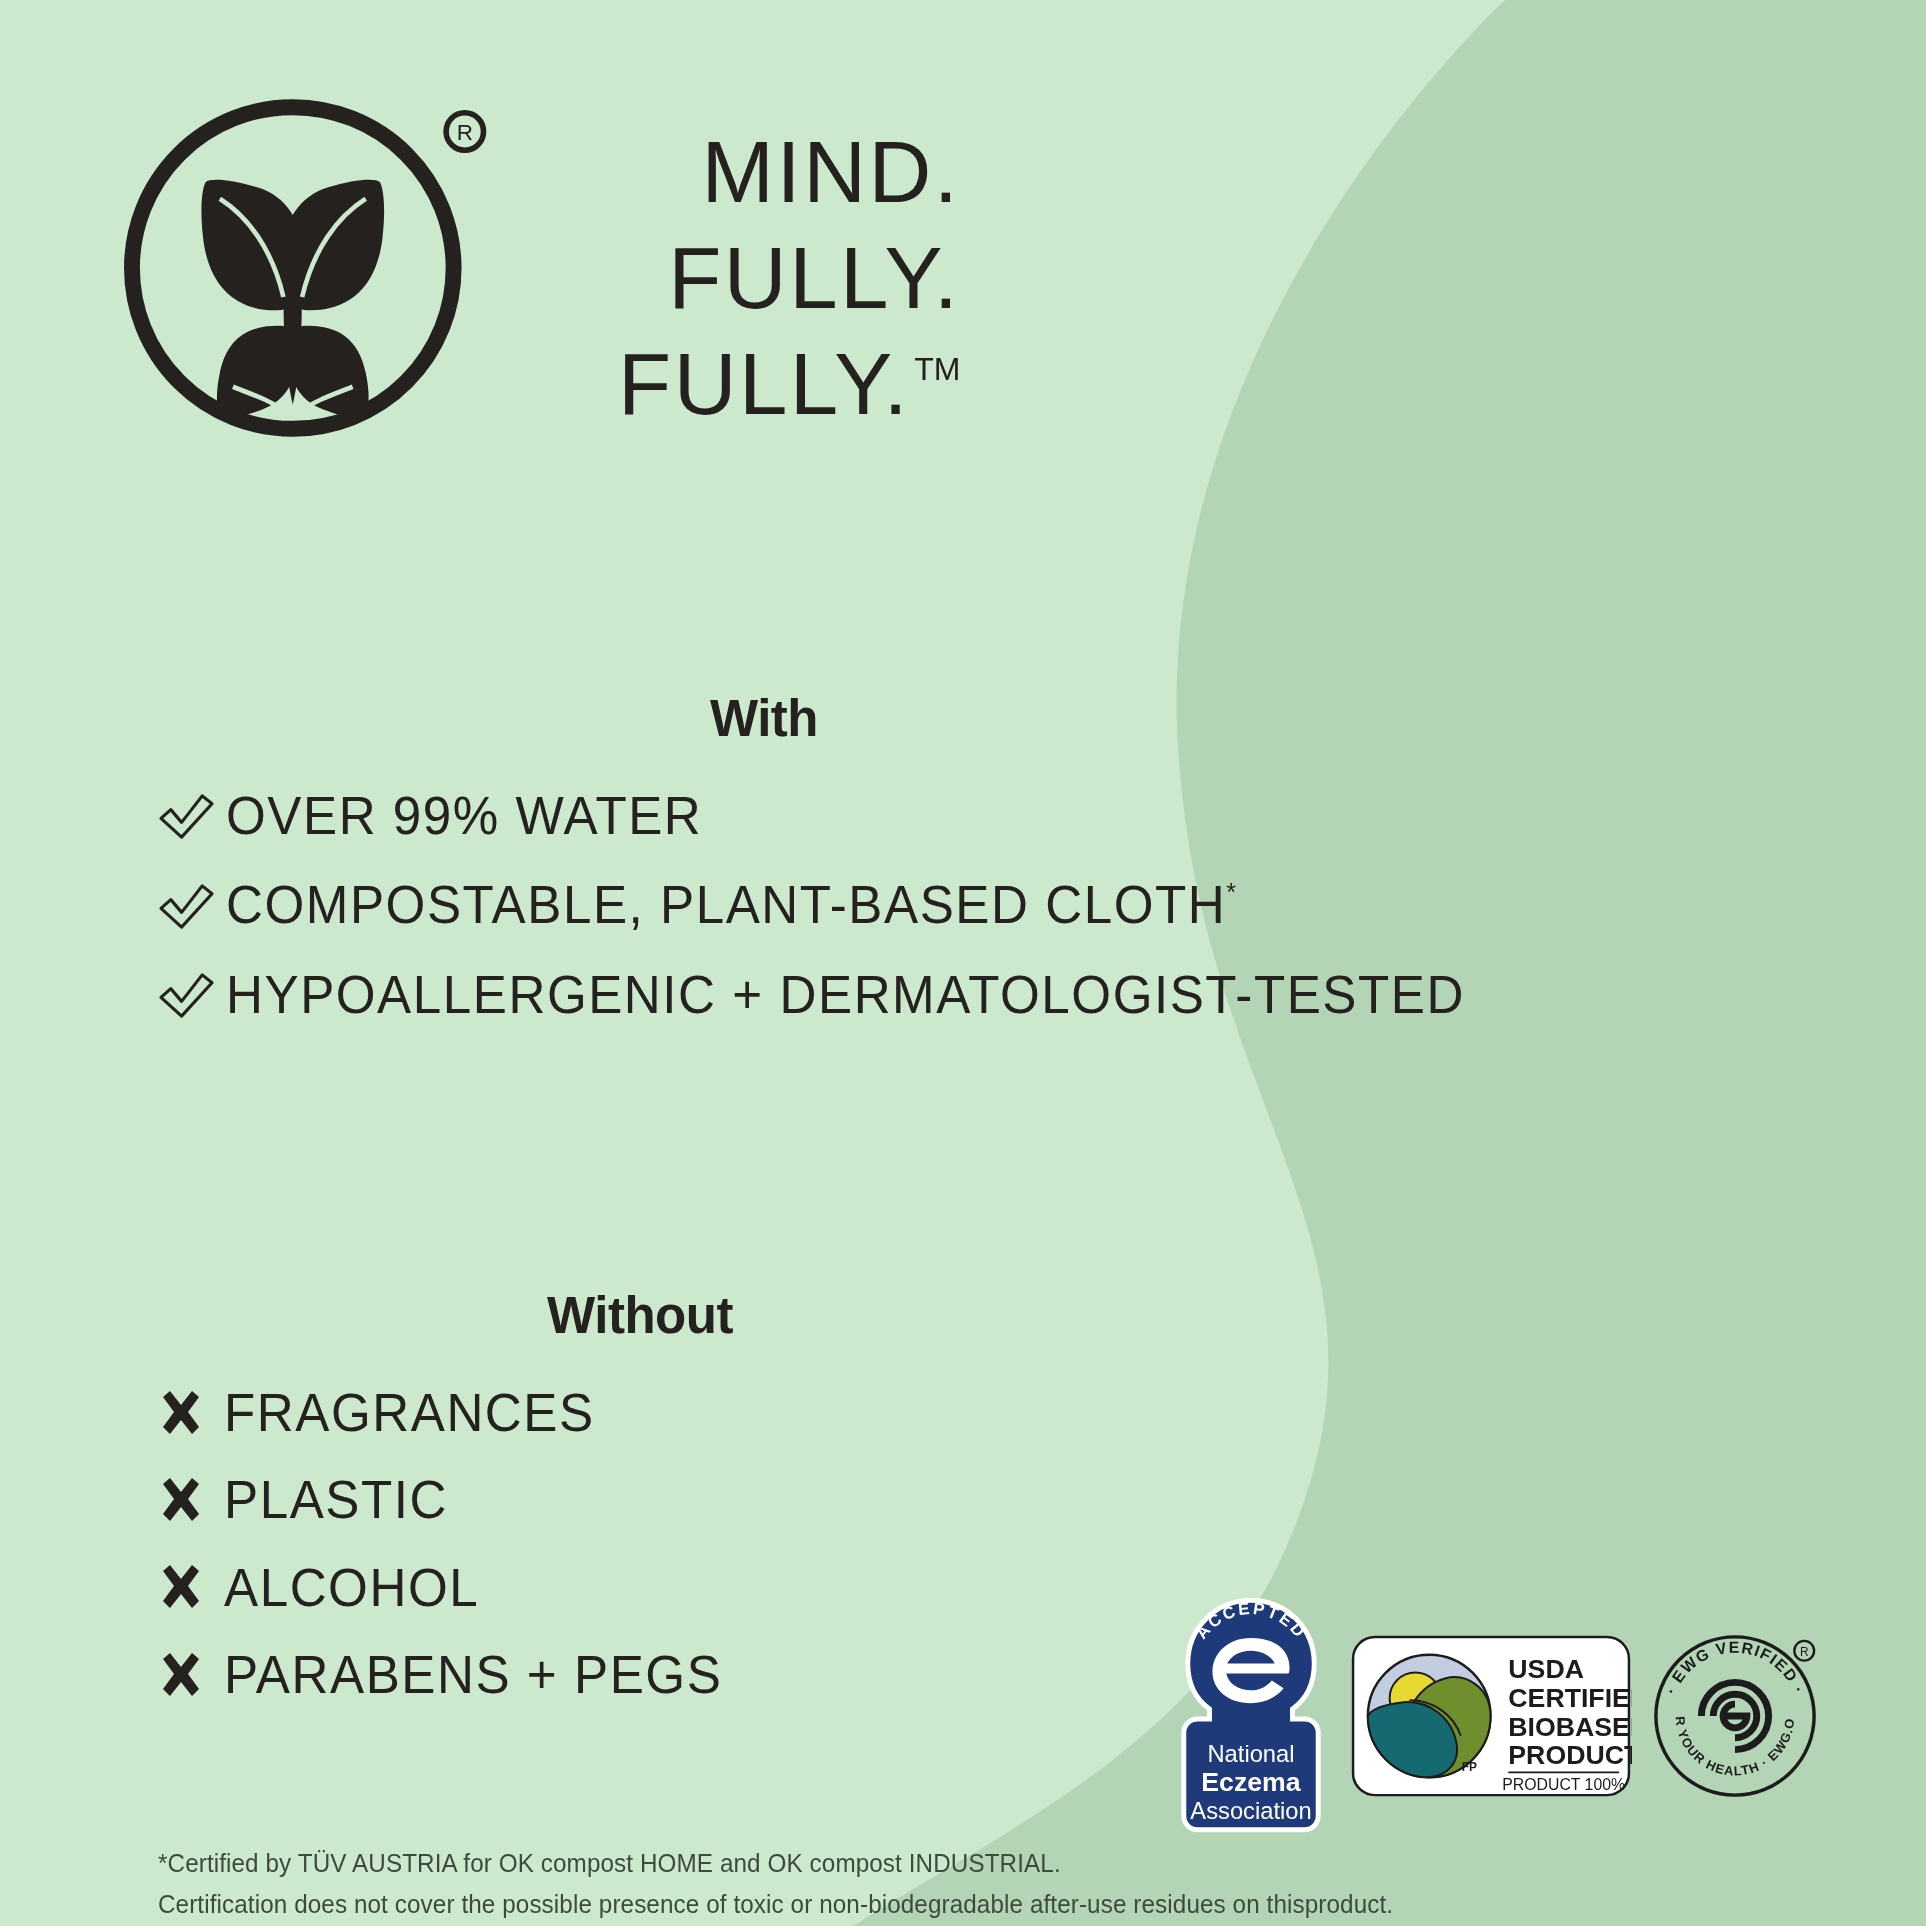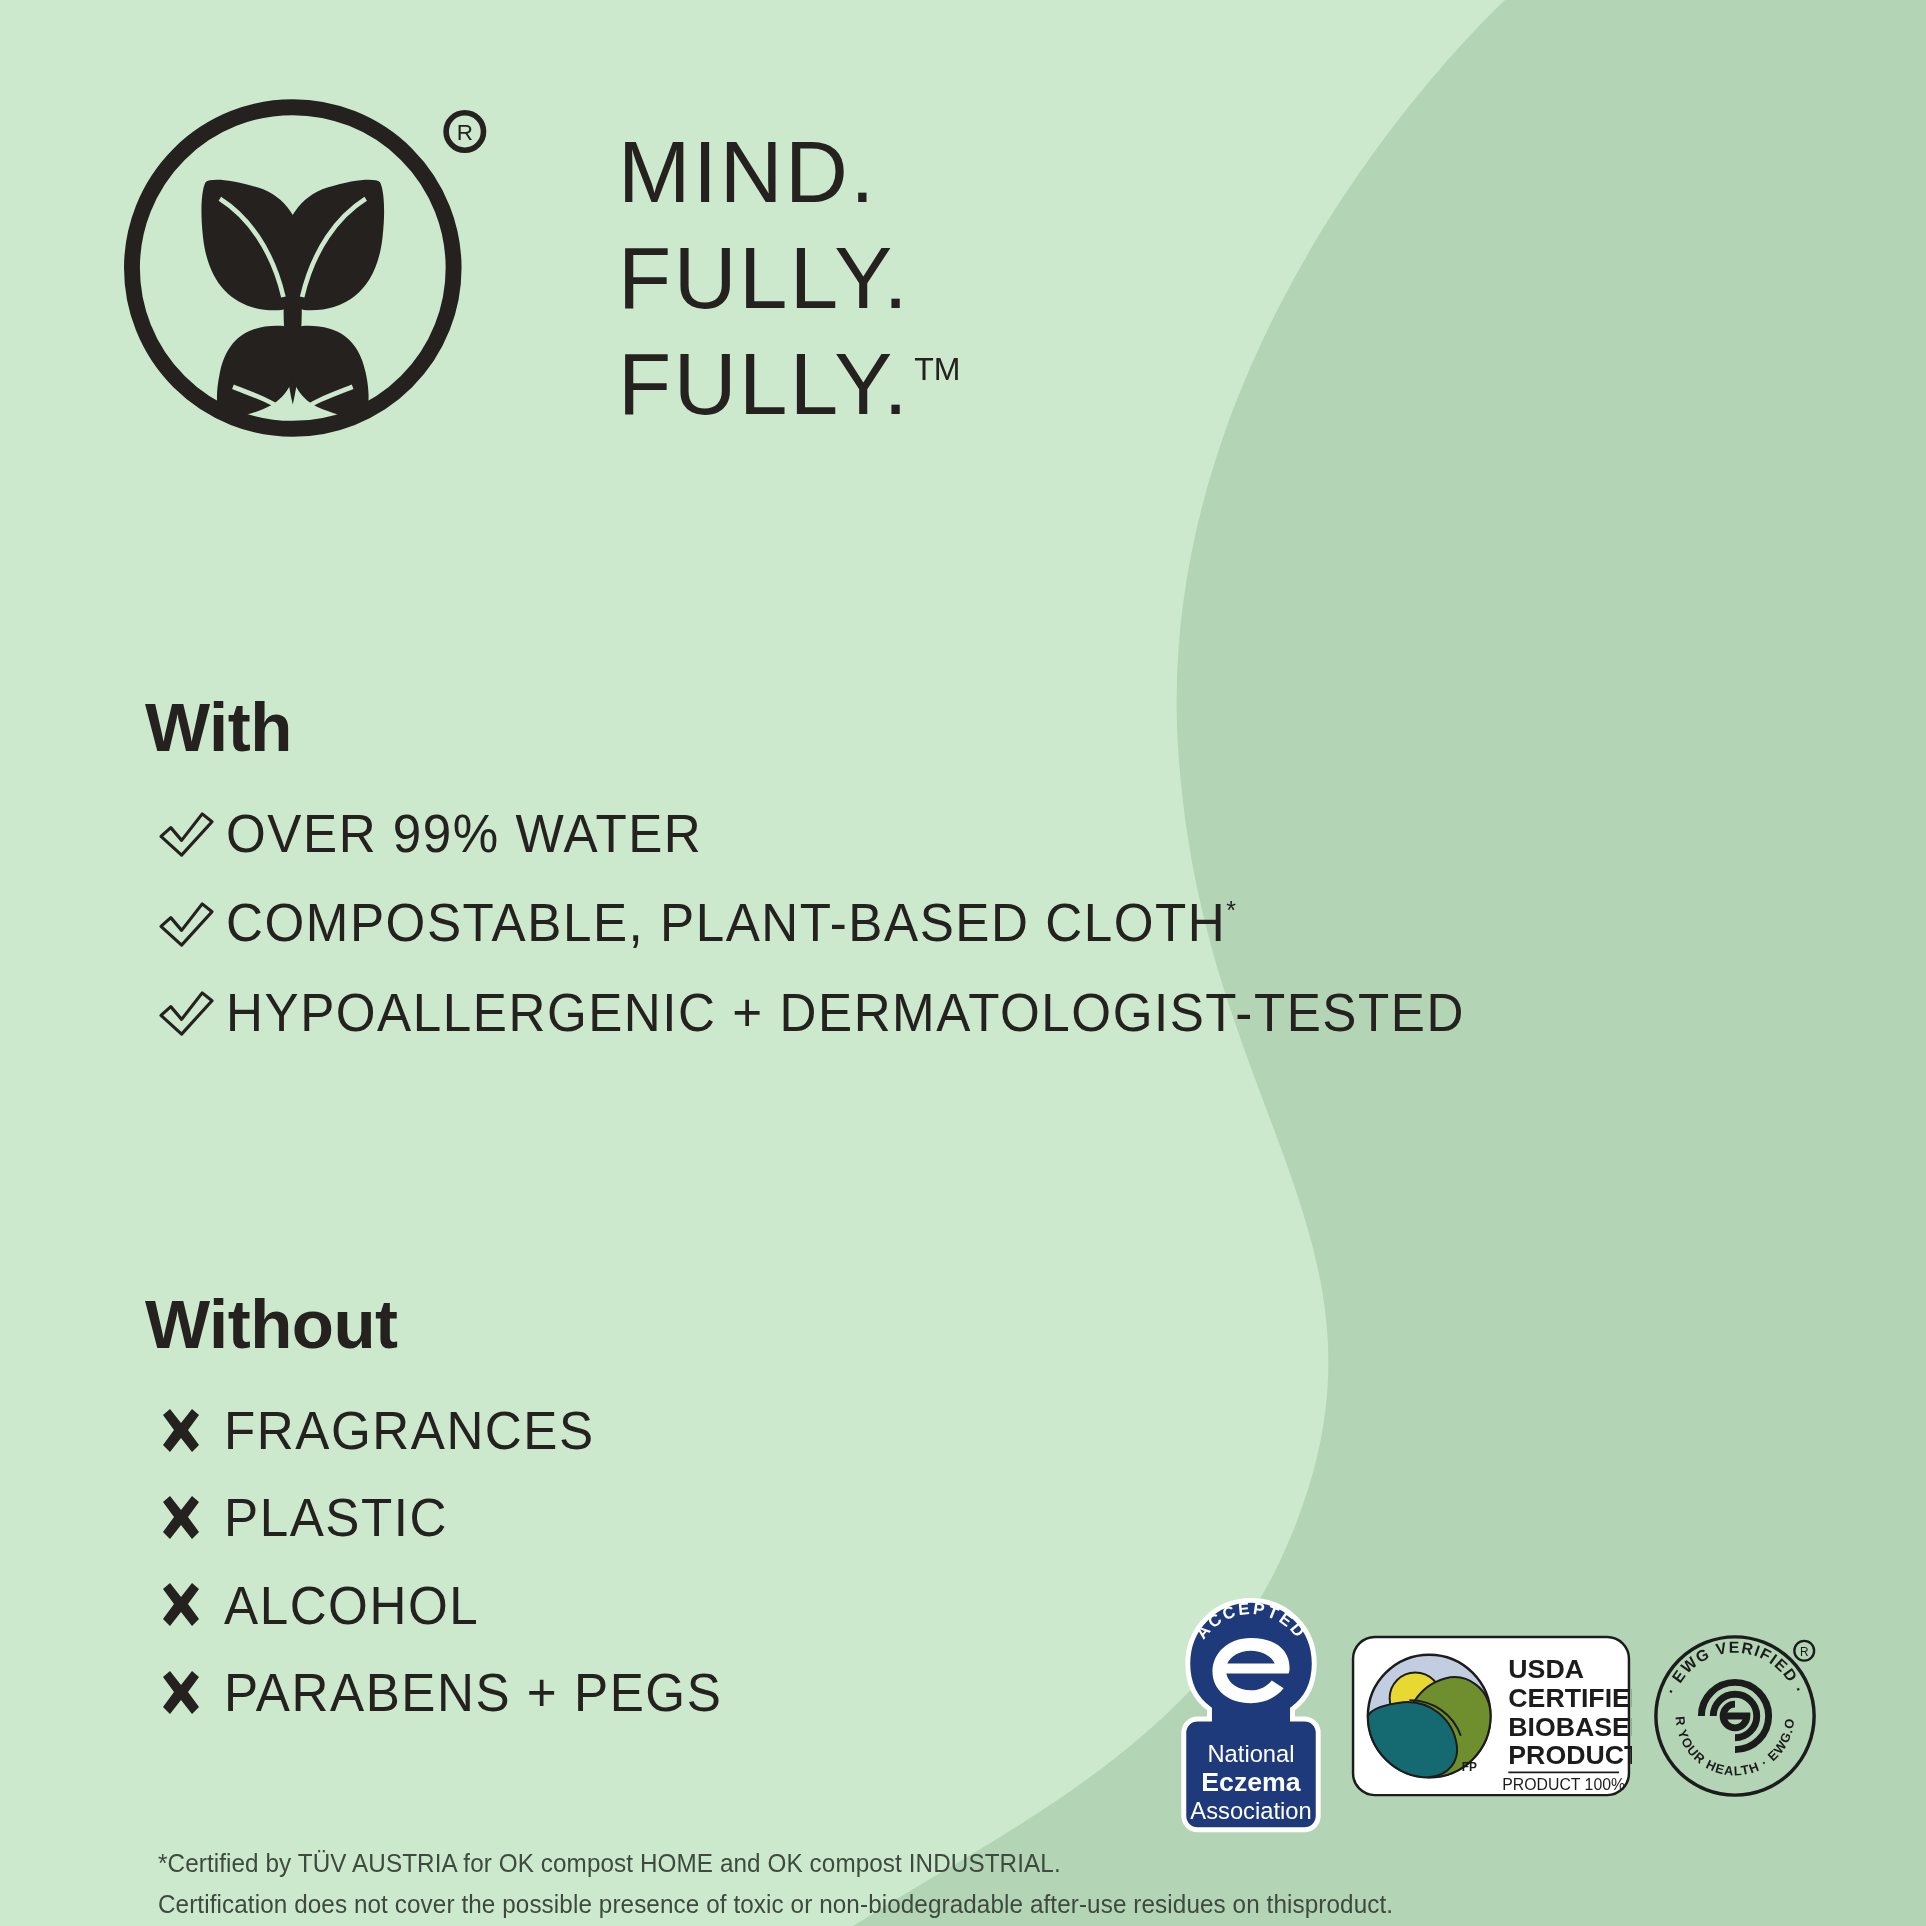"MIND." #brand-wordmark .wm-line { text-align: none -> right }
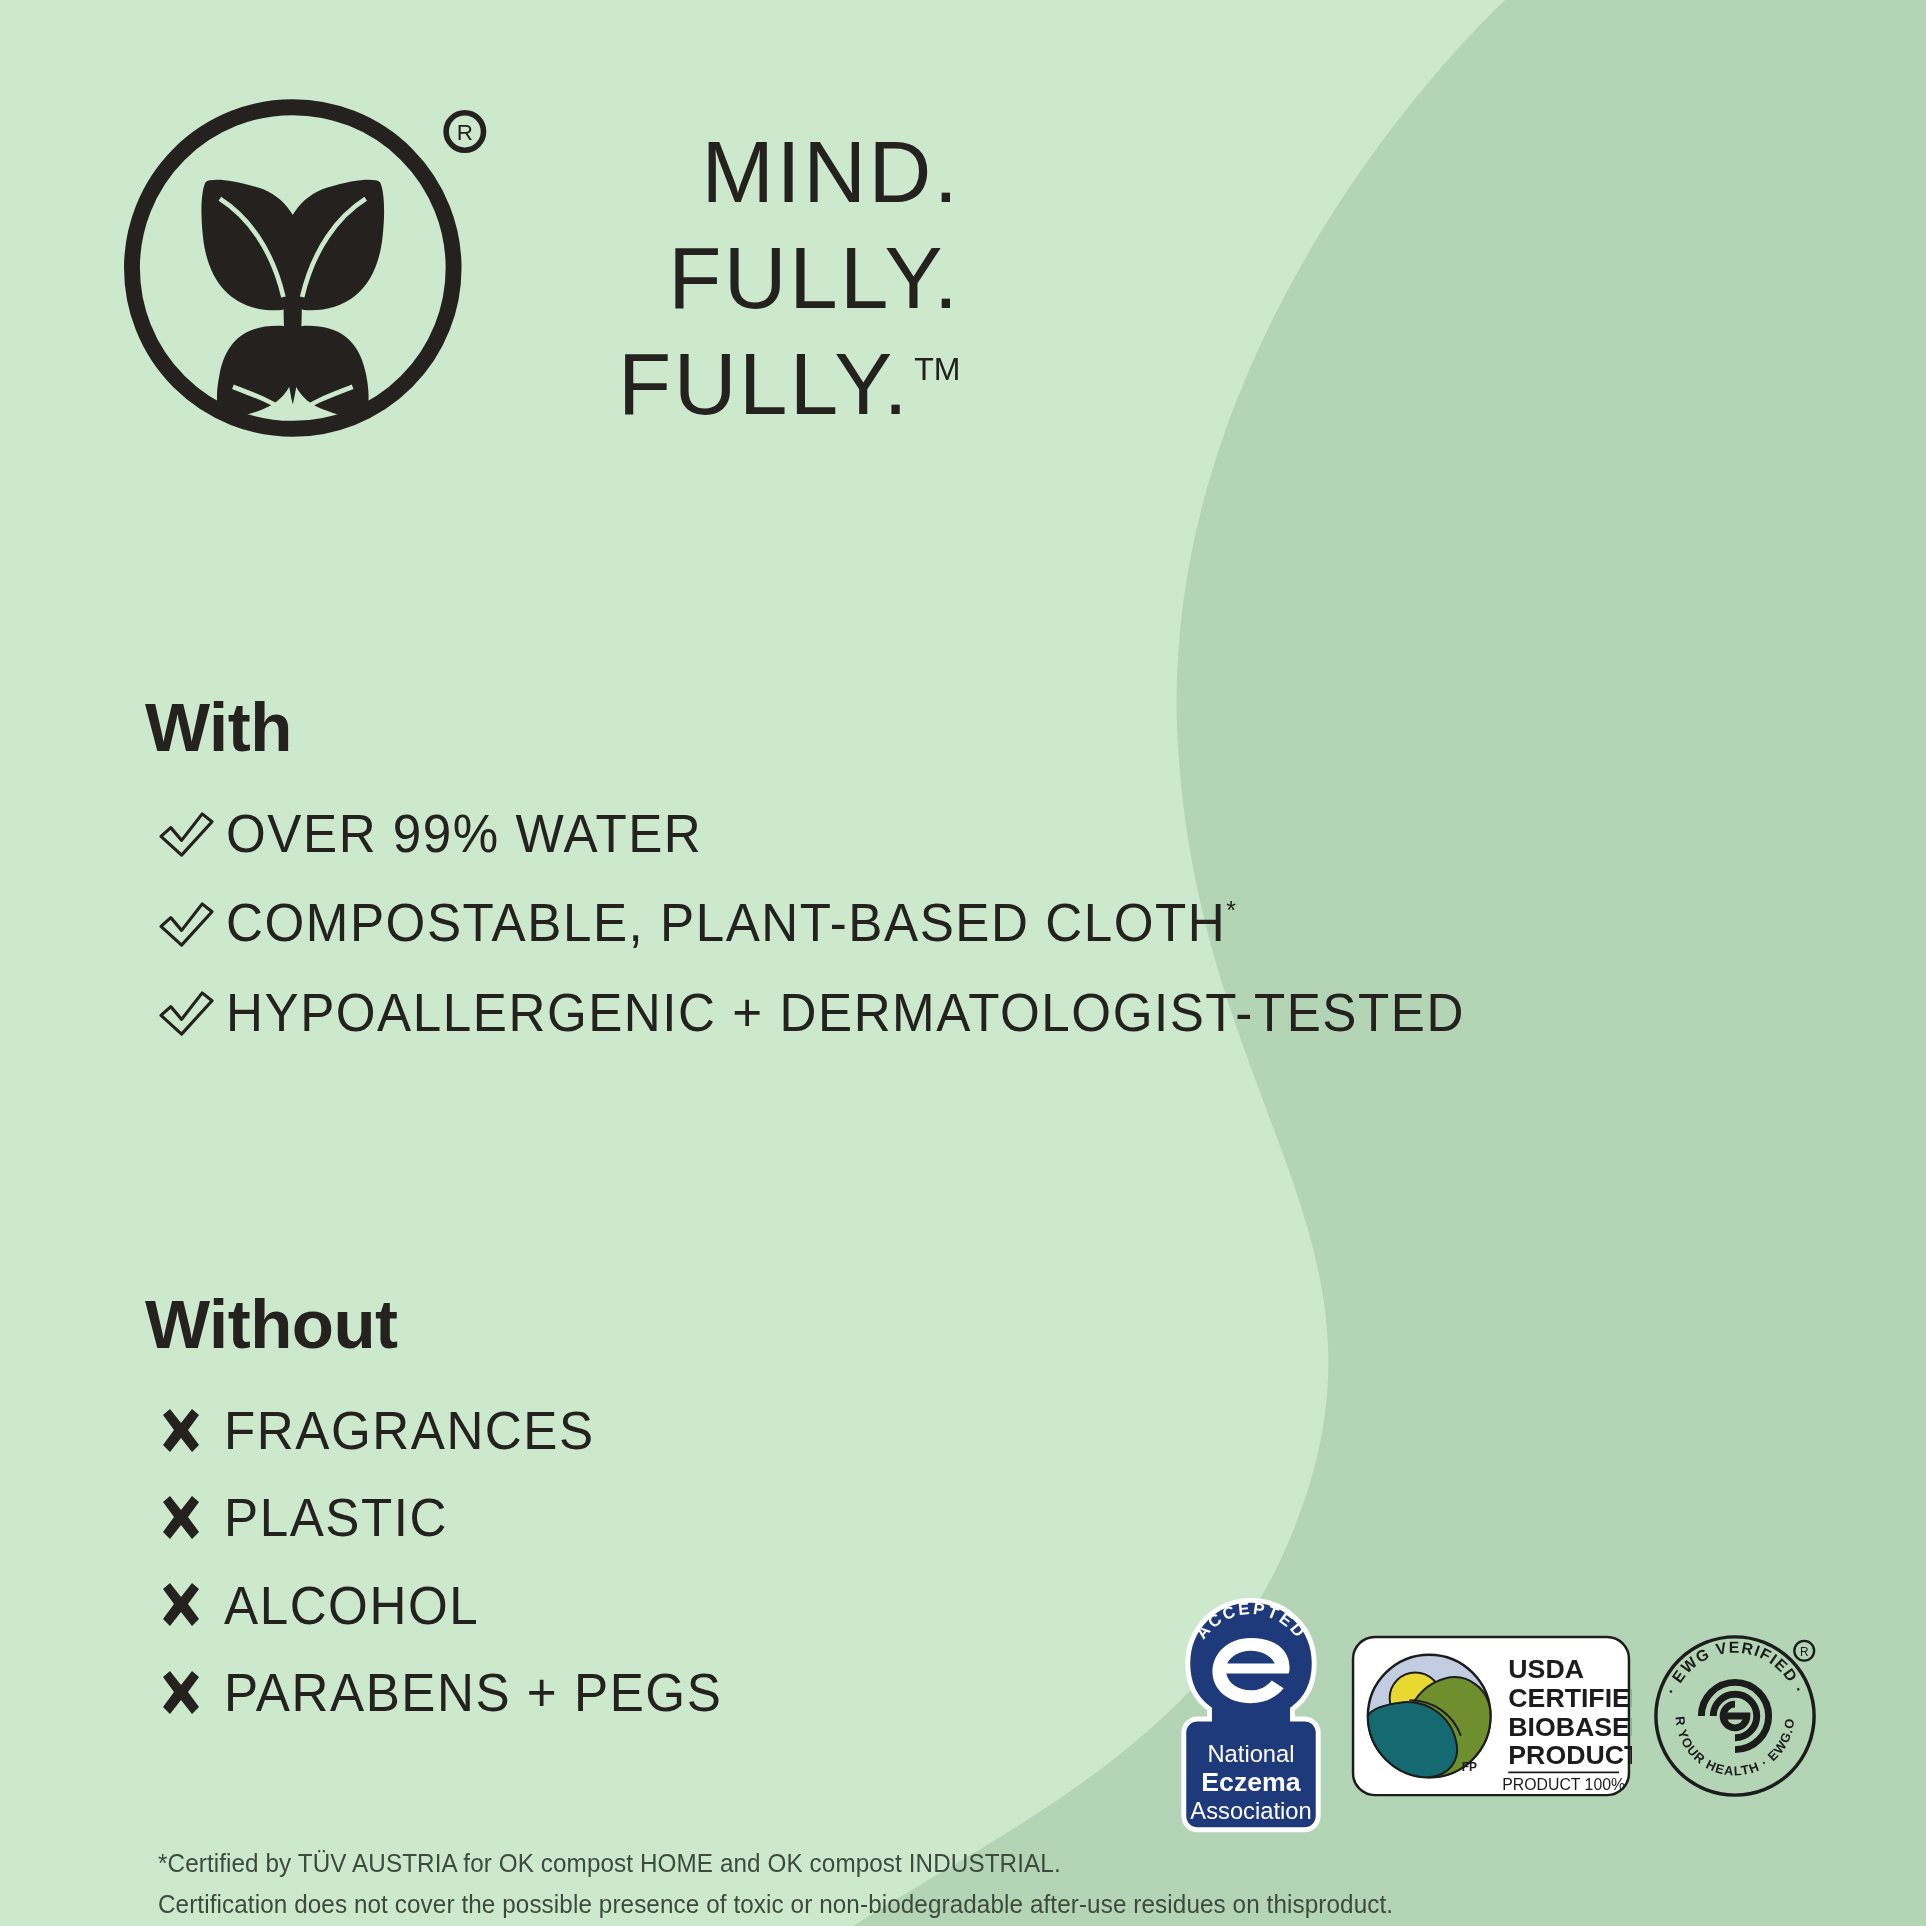"With" .section-title { font-size: 69px -> 51px; text-align: none -> center }
